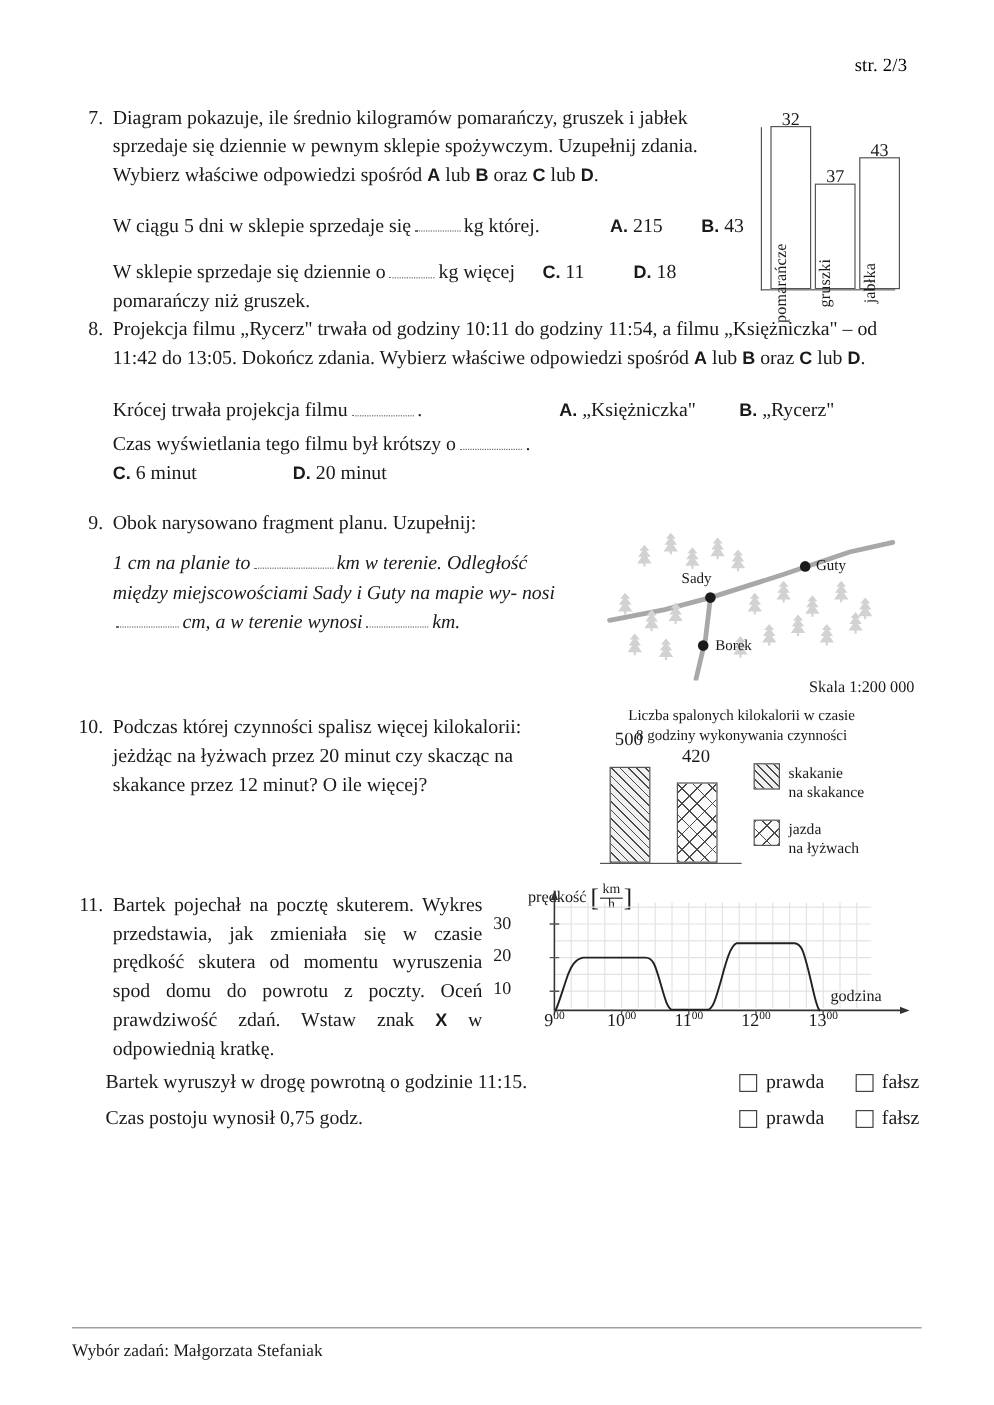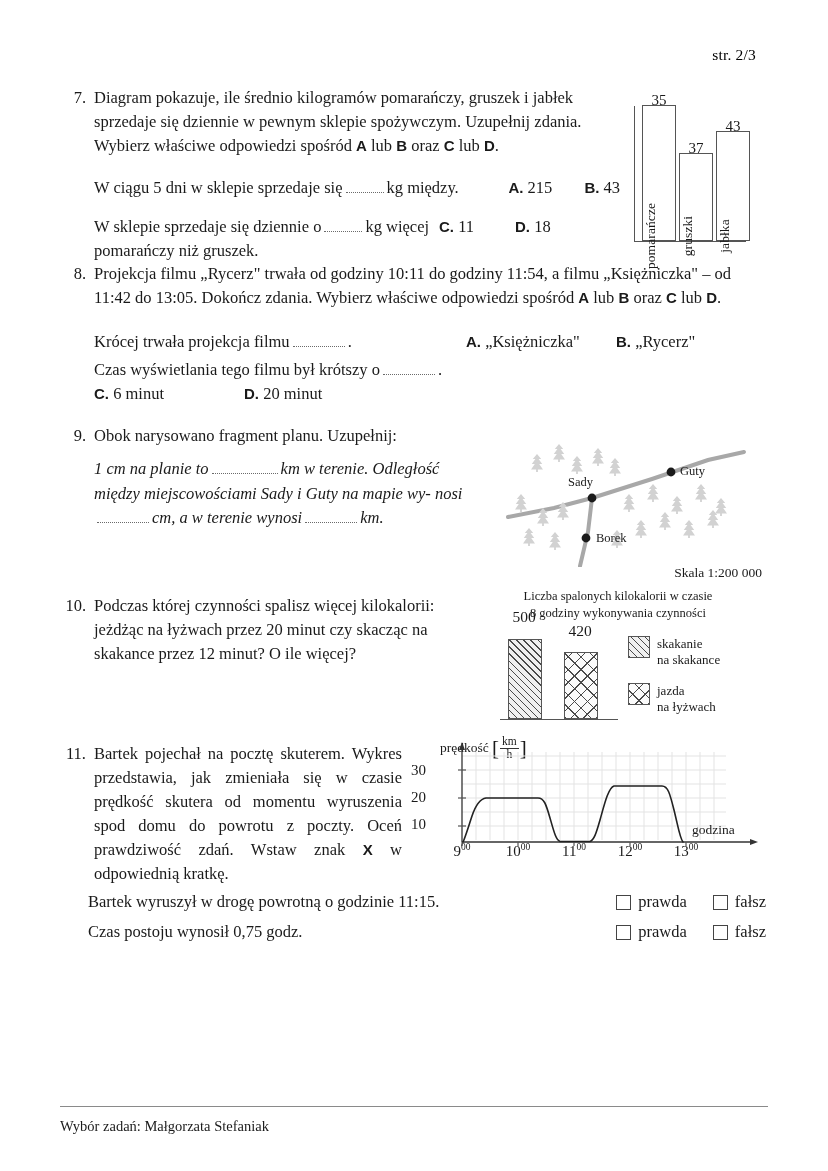"35" div.vlab { text: 35 -> 32 }
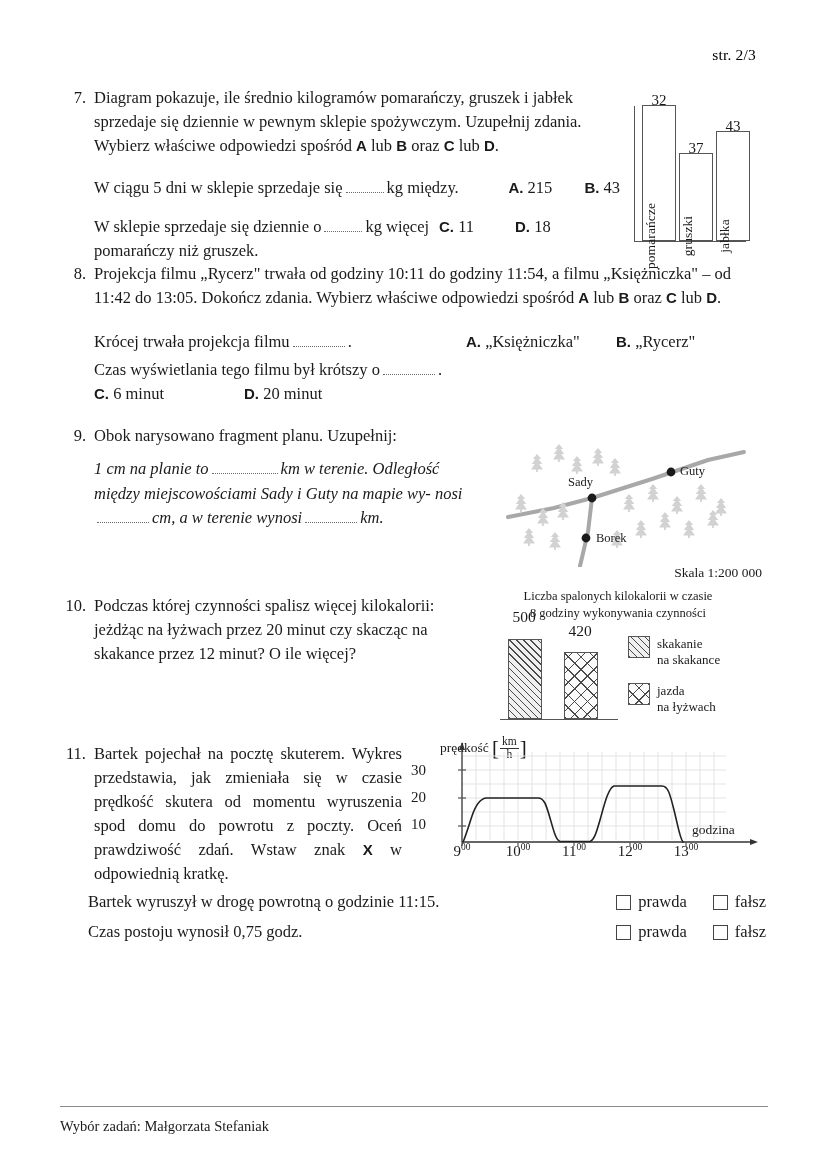"kg między." span { text: między -> której }
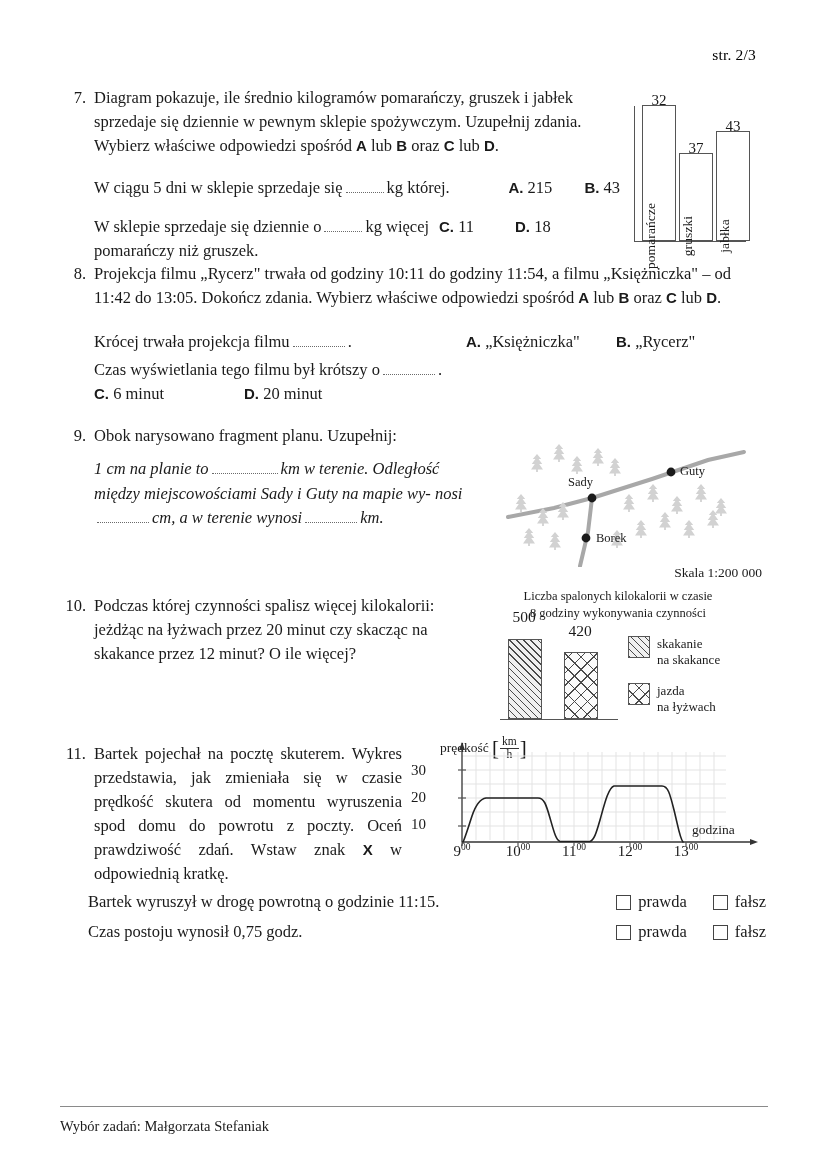"W sklepie sprzedaje się dziennie" div.sub { gap: none -> 13px }
